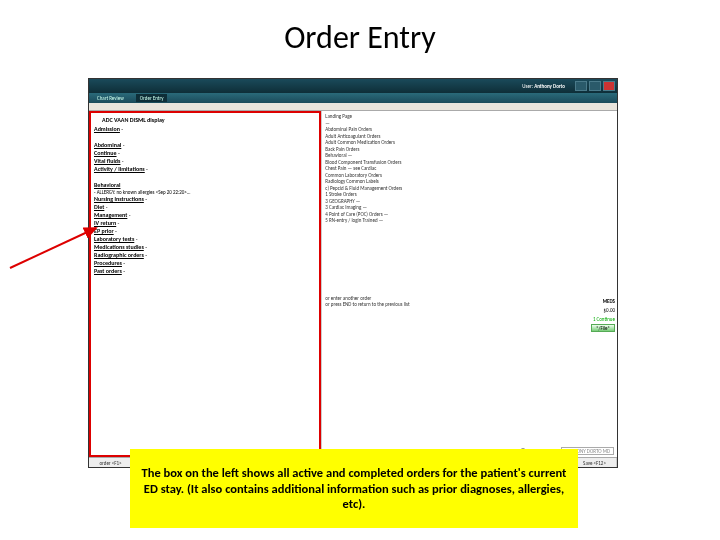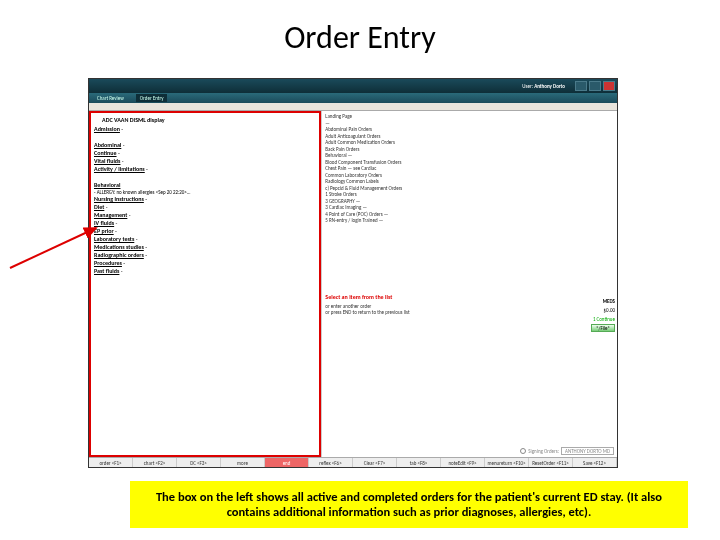"IV fluids" div.sec { text: fluids -> return }
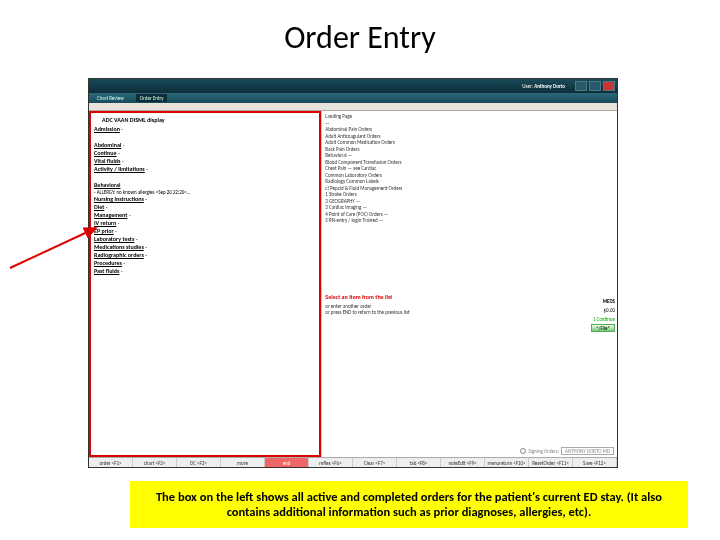"Past fluids" div.sec { text: fluids -> orders }
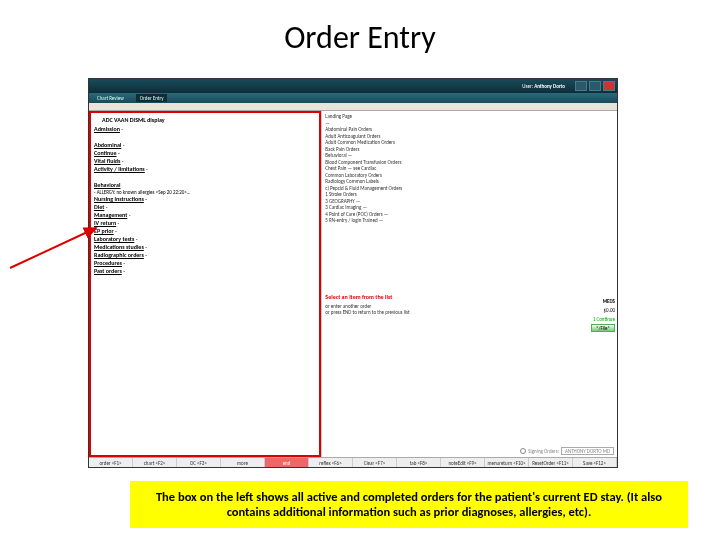"Select an item from the" div.sel { html: <div>Select an item from the list</div> -> none }
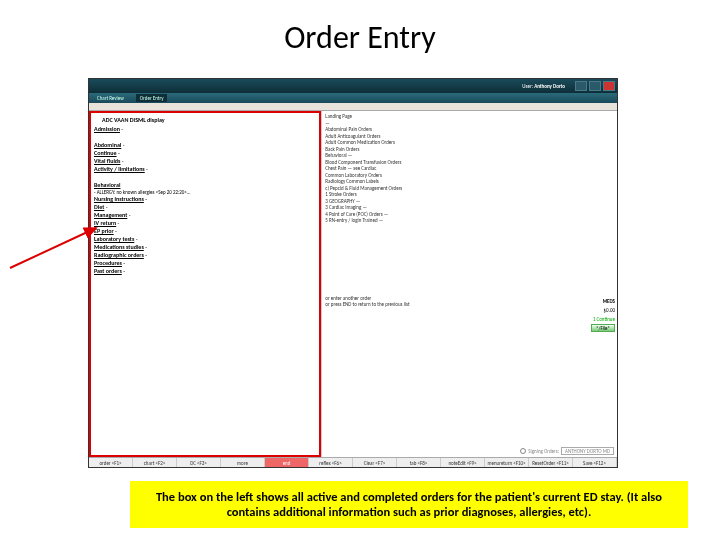"The box on the left" .caption { padding: 8px 10px -> 16px 10px; width: 558px -> 448px }
